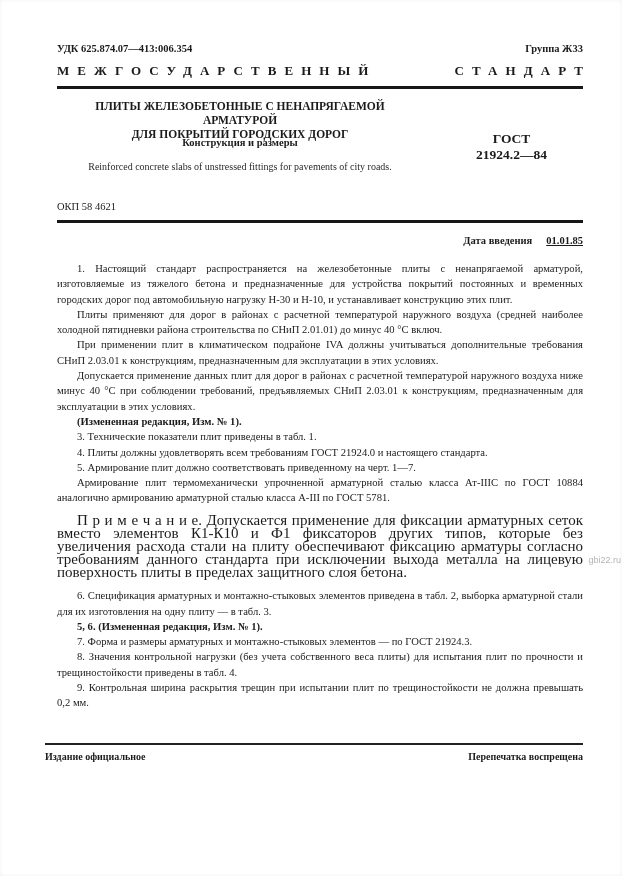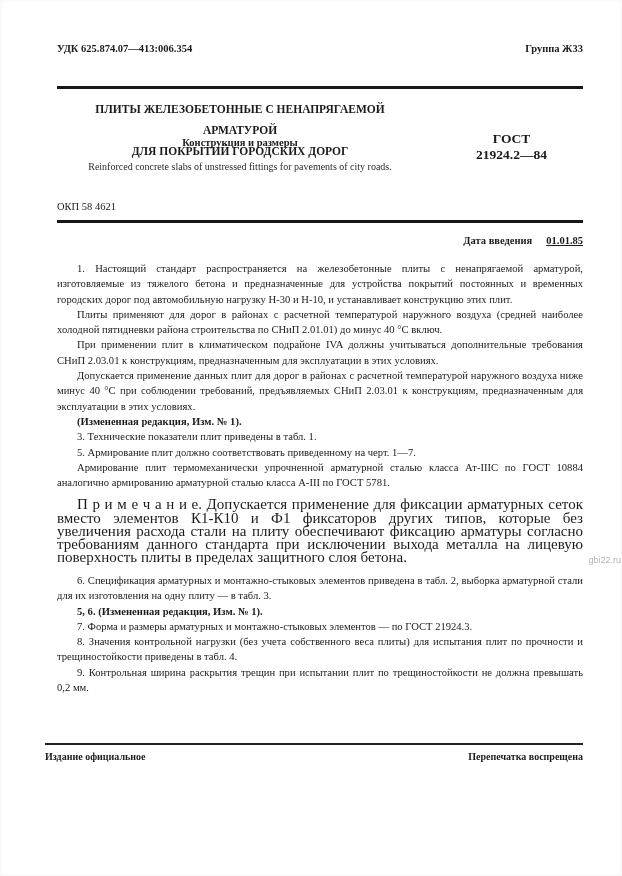"МЕЖГОСУДАРСТВЕННЫЙ" div.abs { html: none -> <div> <span>МЕЖГОСУДАРСТВЕННЫЙ</span> <span>СТАНДАРТ</span> </div> }
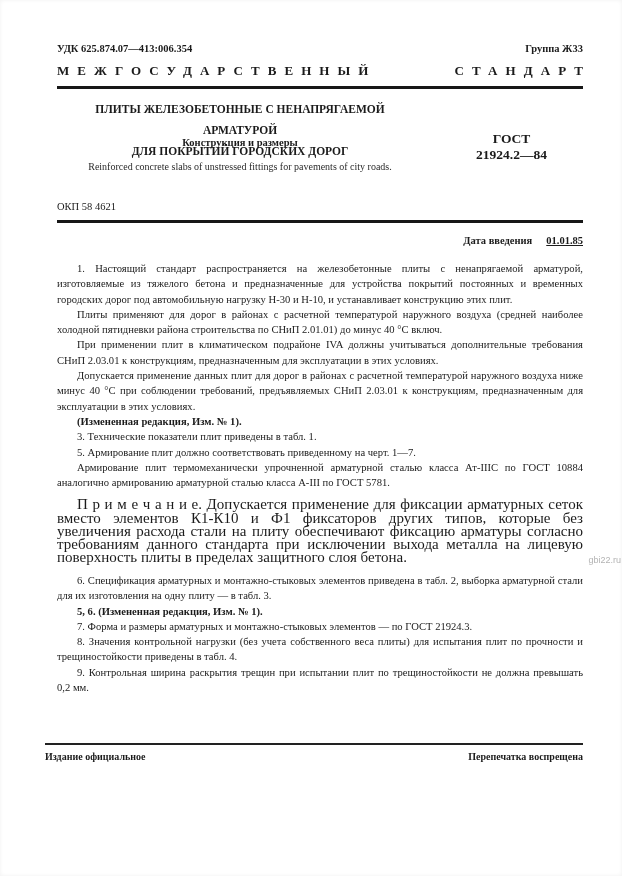"ПЛИТЫ ЖЕЛЕЗОБЕТОННЫЕ С НЕНАПРЯГАЕМОЙ" .doc-title { line-height: 21px -> 14px }
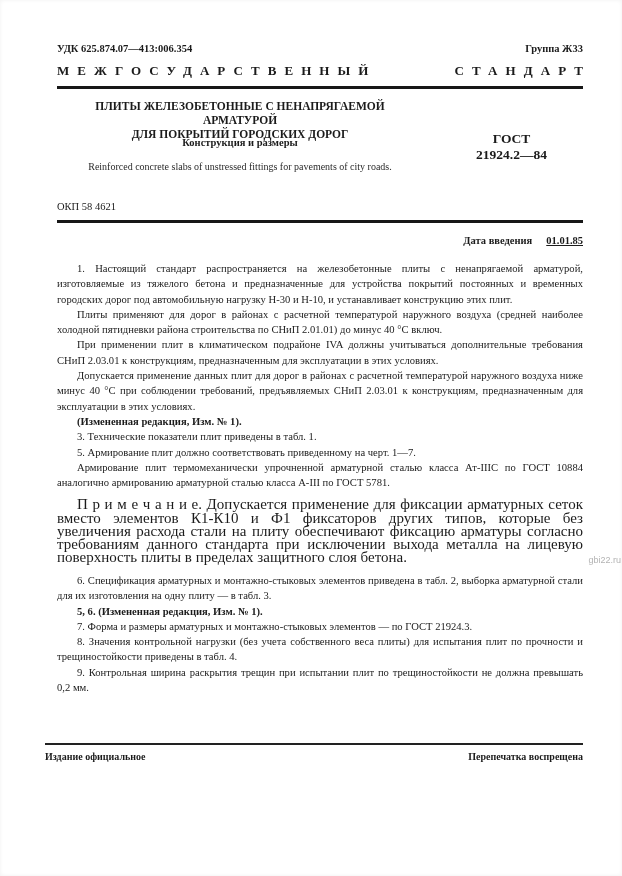"4. Плиты должны удовлетворять всем" p.para { html: none -> <p>4. Плиты должны удовлетворять всем требованиям ГОСТ 21924.0 и настоящего стандарта.</p> }
